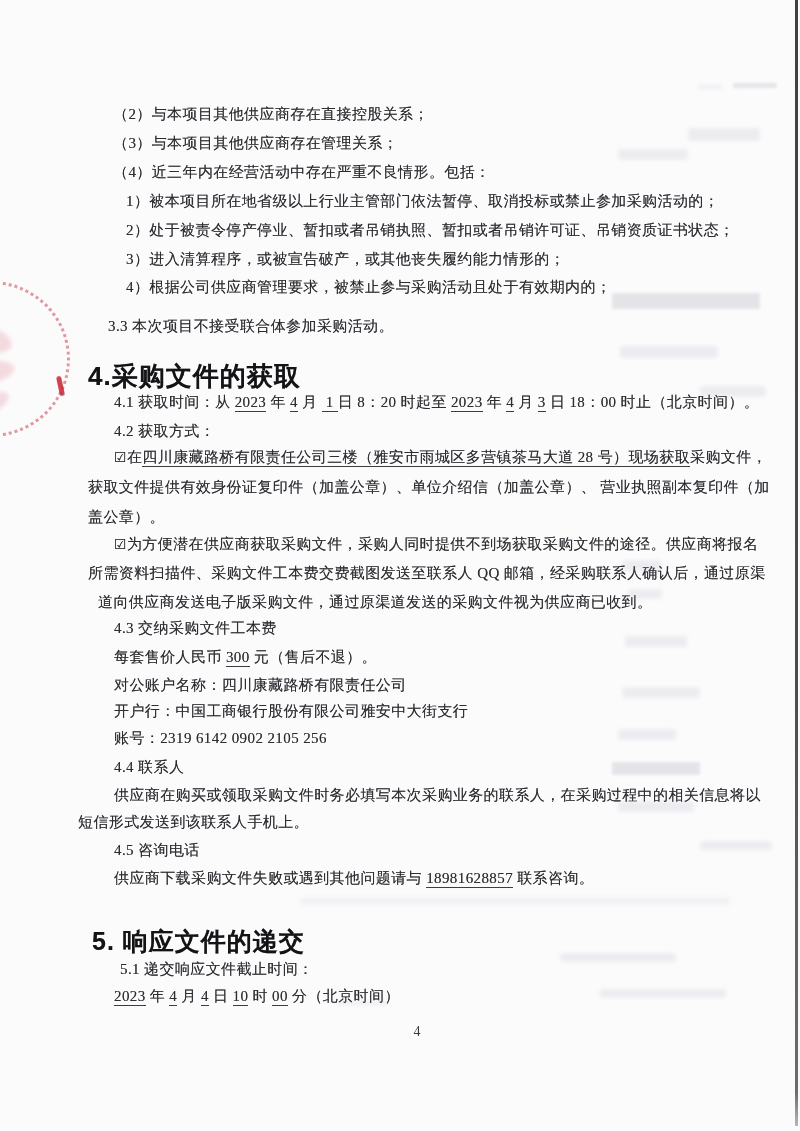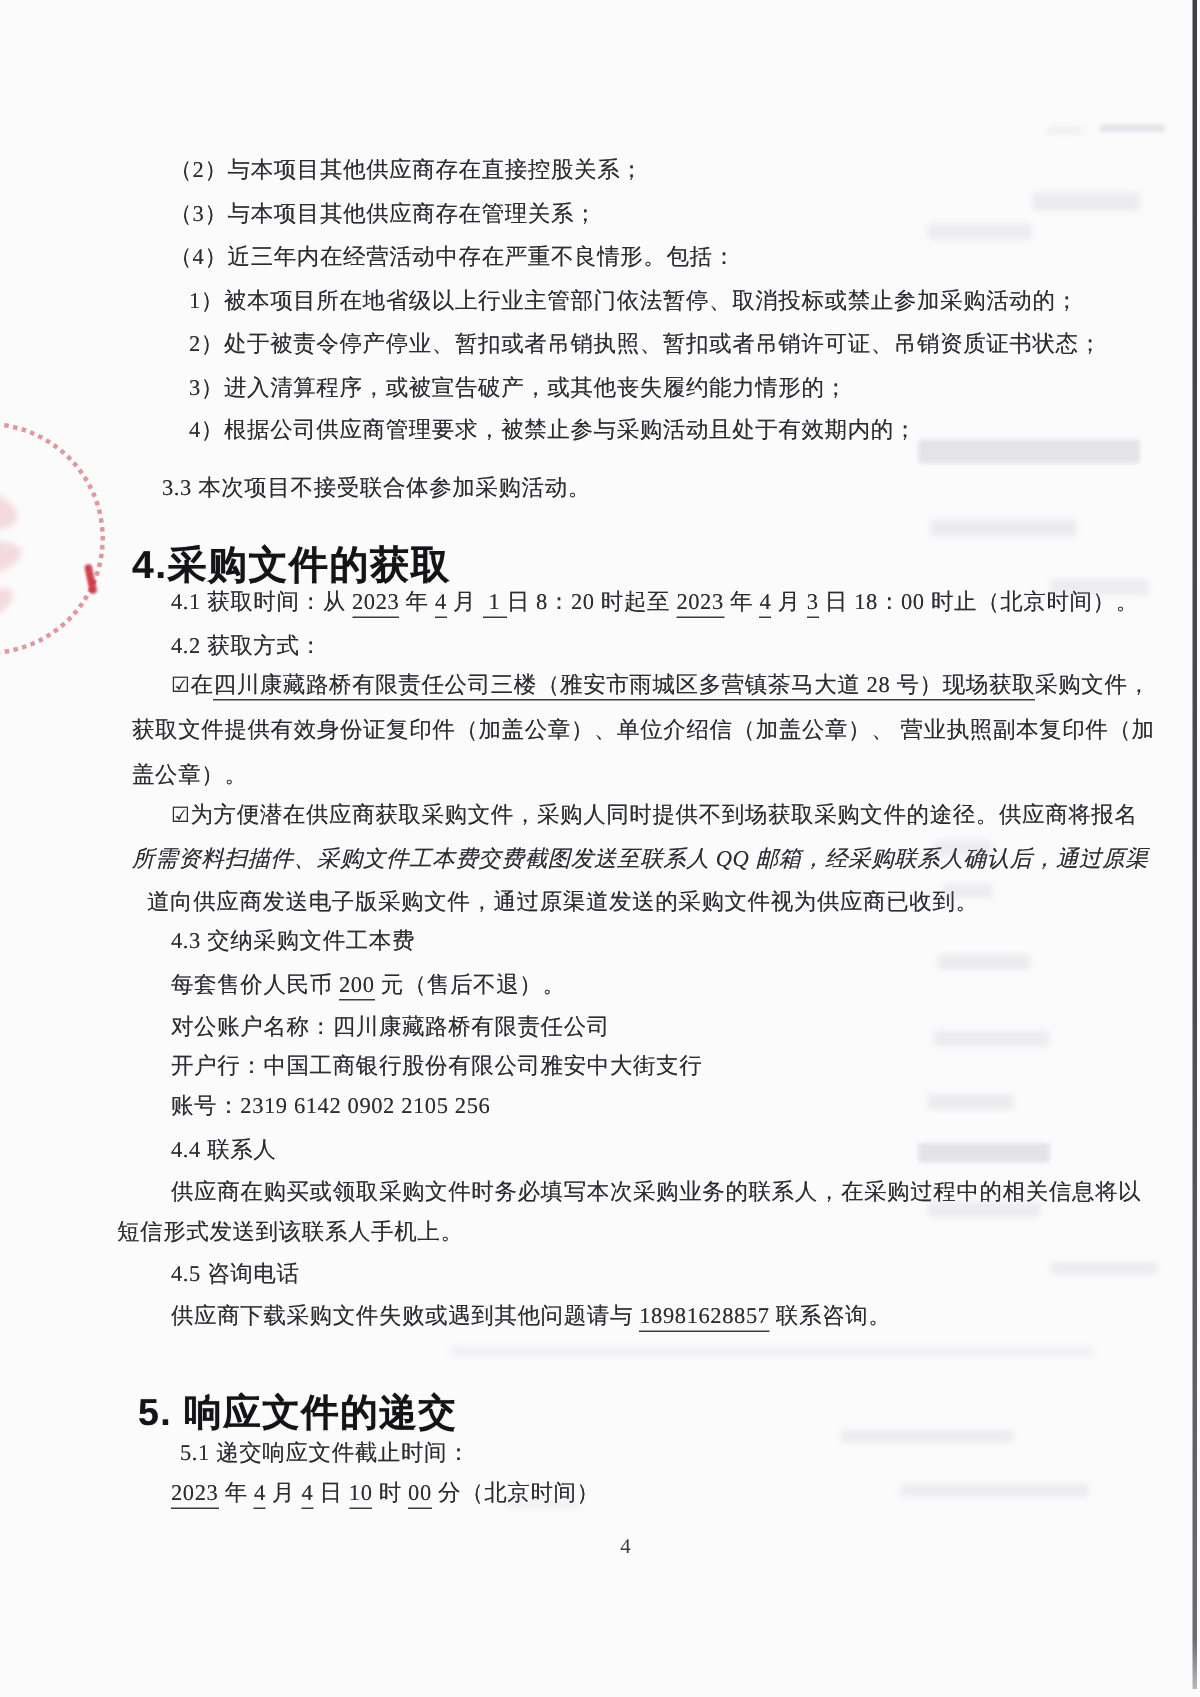"所需资料扫描件、采购文件工本费交费截图发送至联系人 QQ" div.line { font-style: italic -> none }
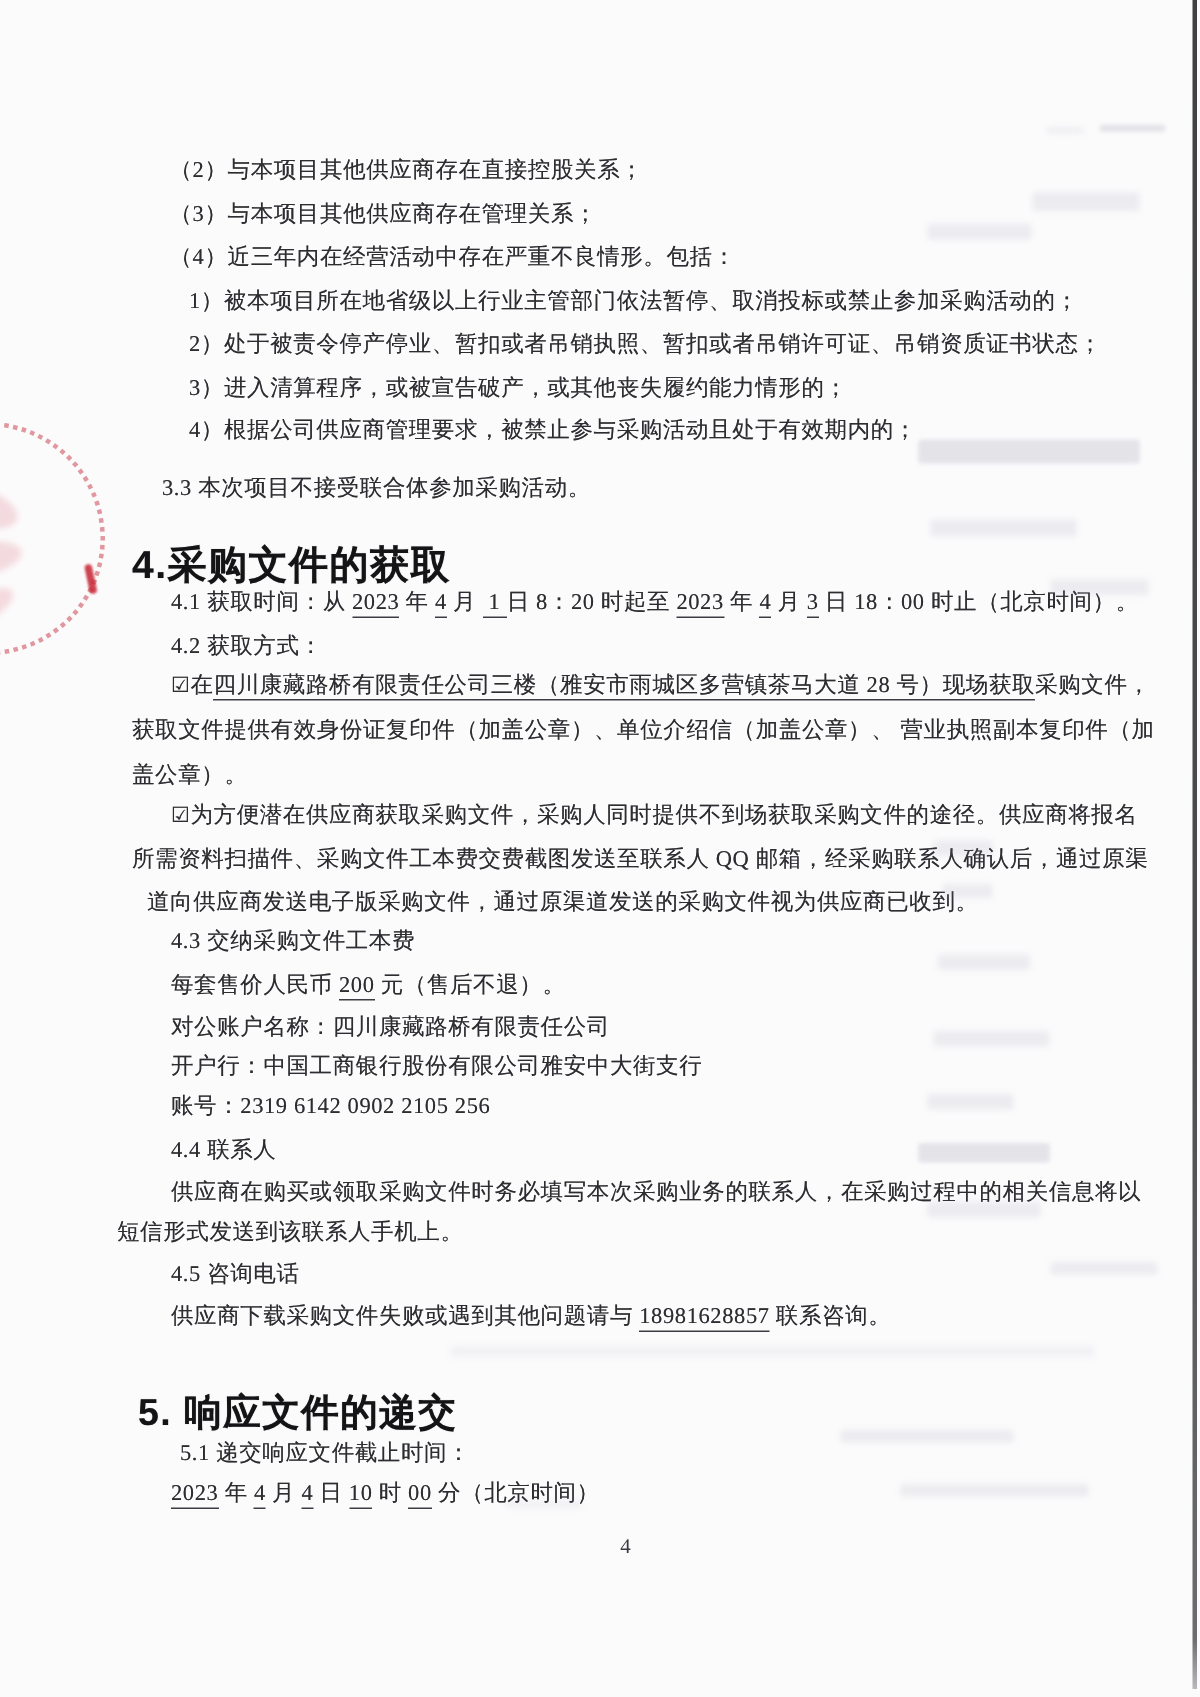"200" span.u { text: 200 -> 300 }
